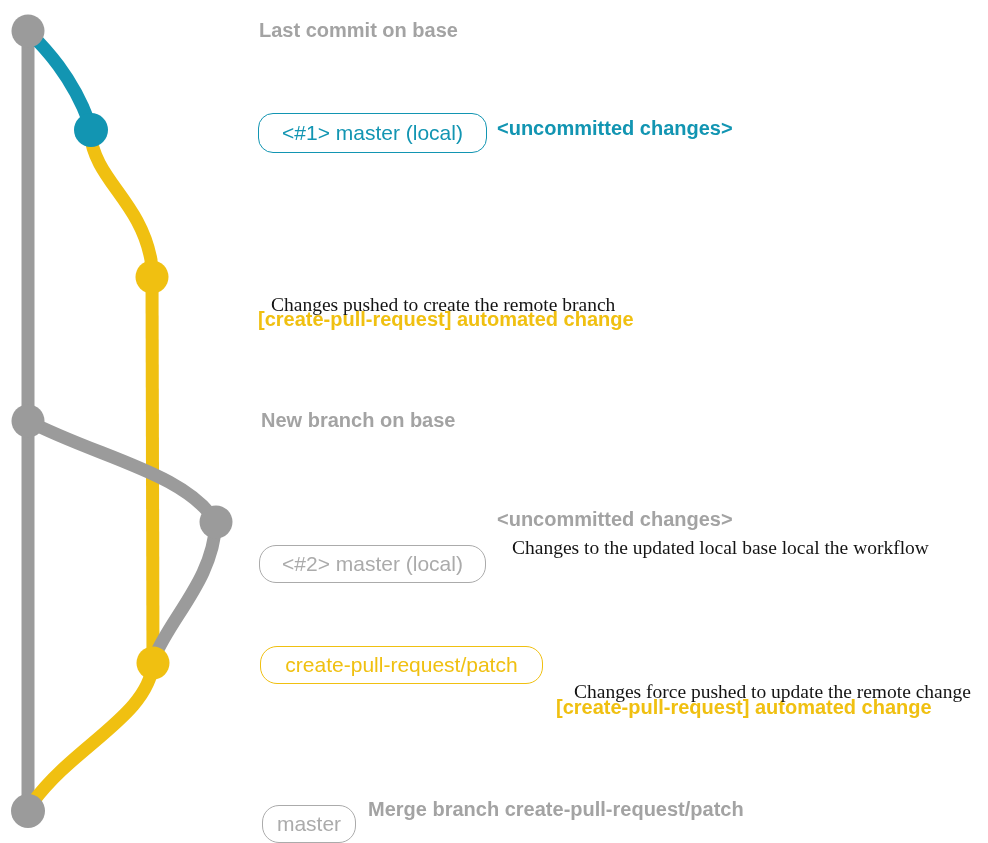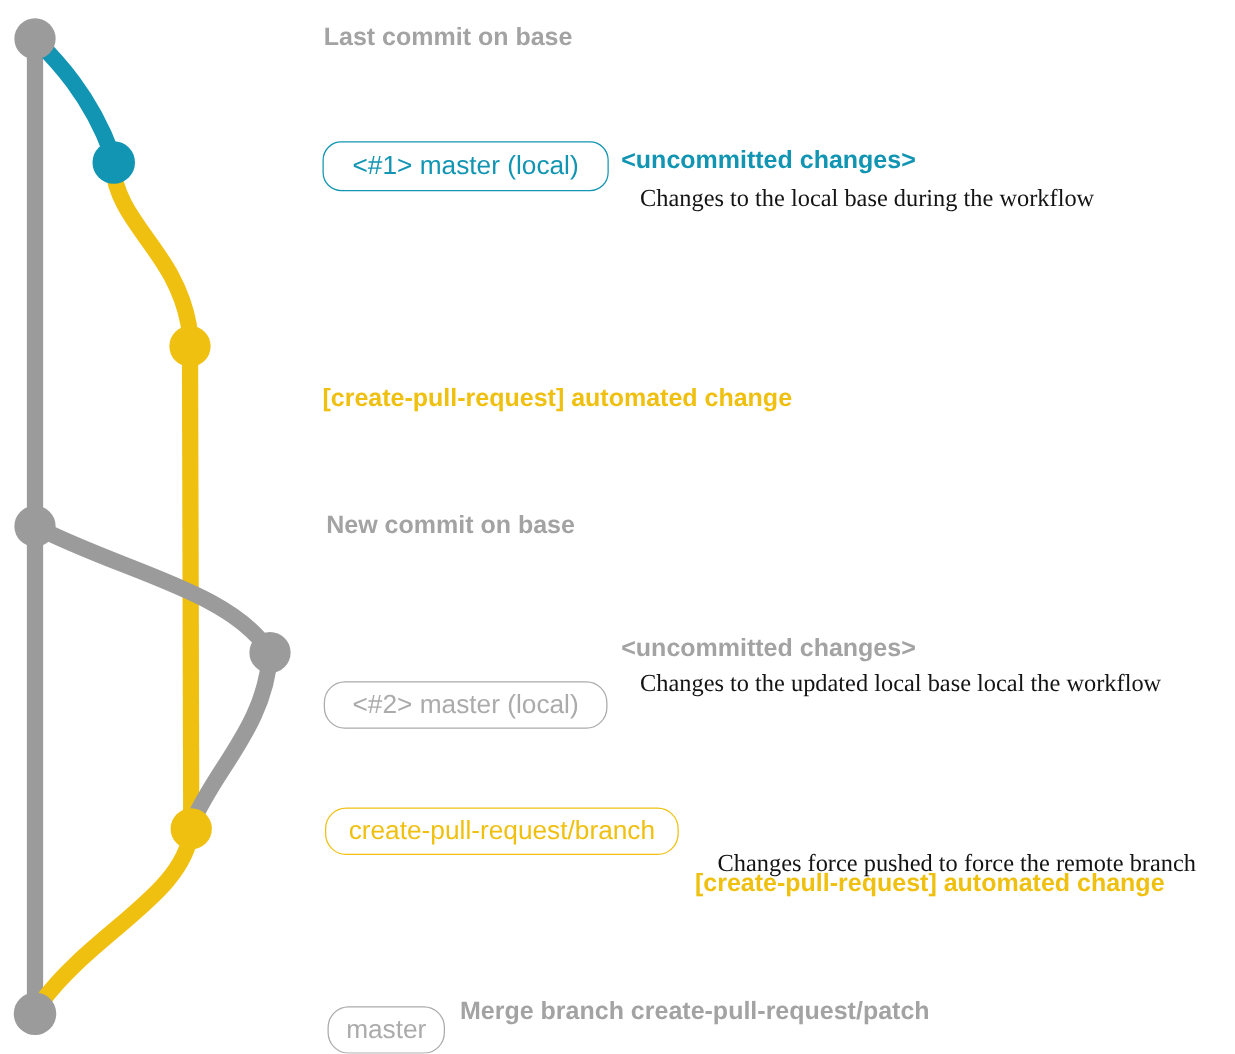"Changes to the local base" div.txt { html: <div>Changes to the local base during the workflow</div> -> none }
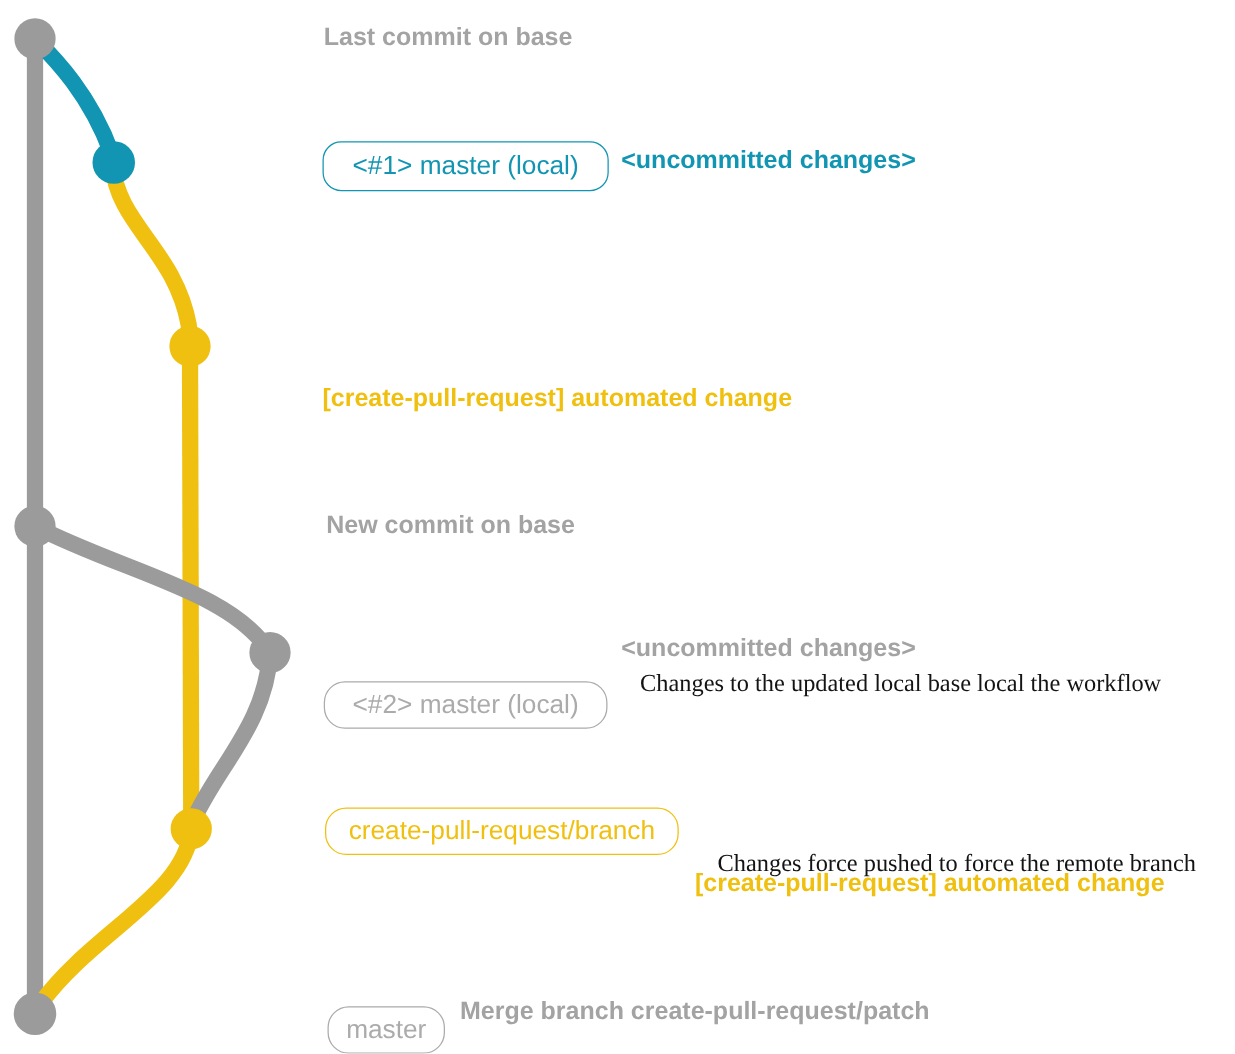"Changes pushed to create the" div.txt { html: none -> <div>Changes pushed to create the remote branch</div> }
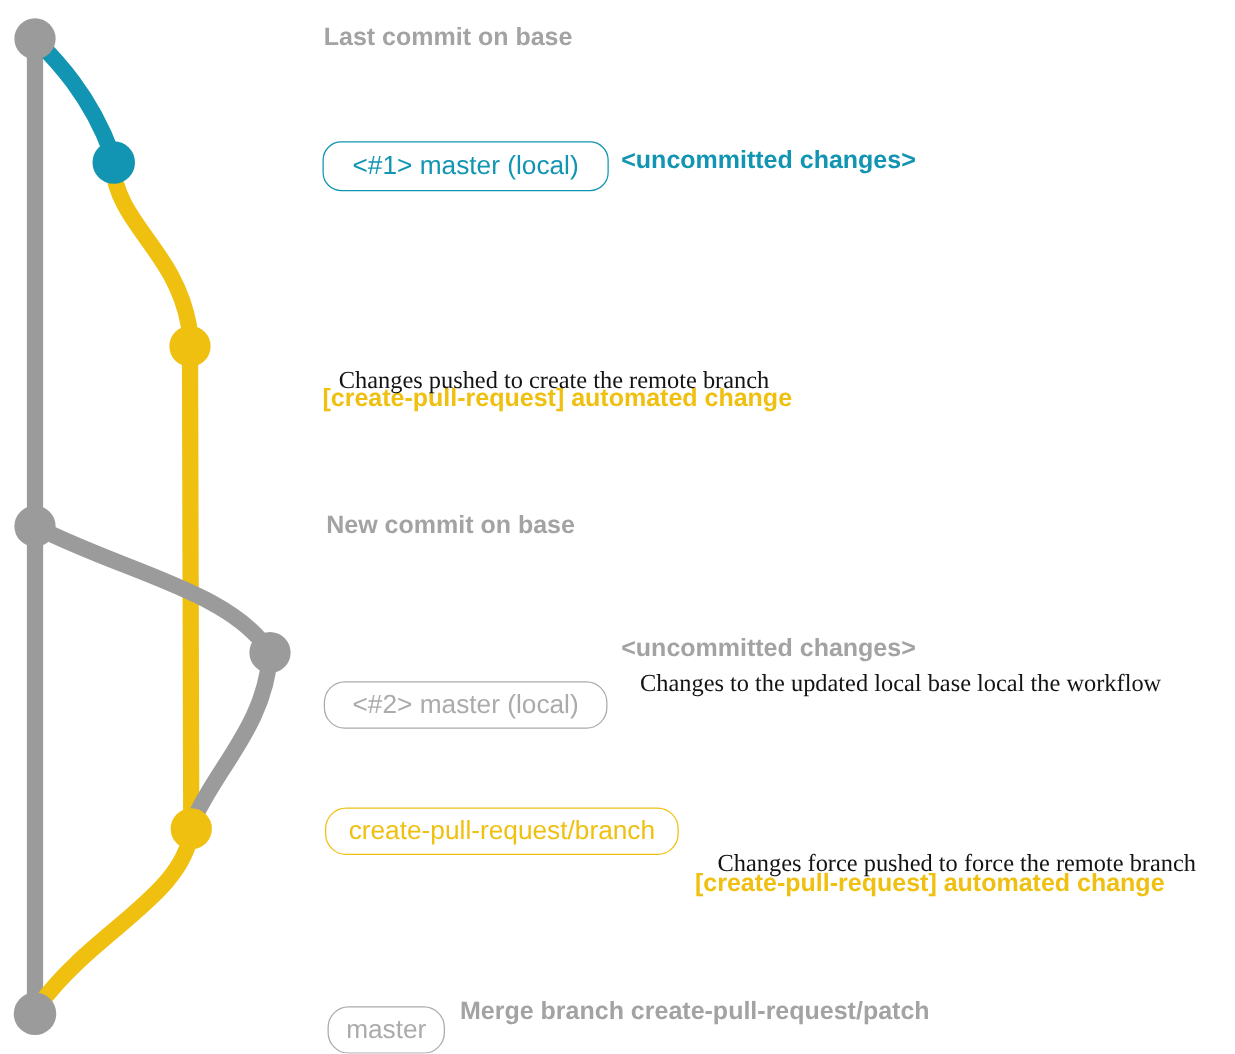"New commit on base" div.txt { text: commit -> branch }
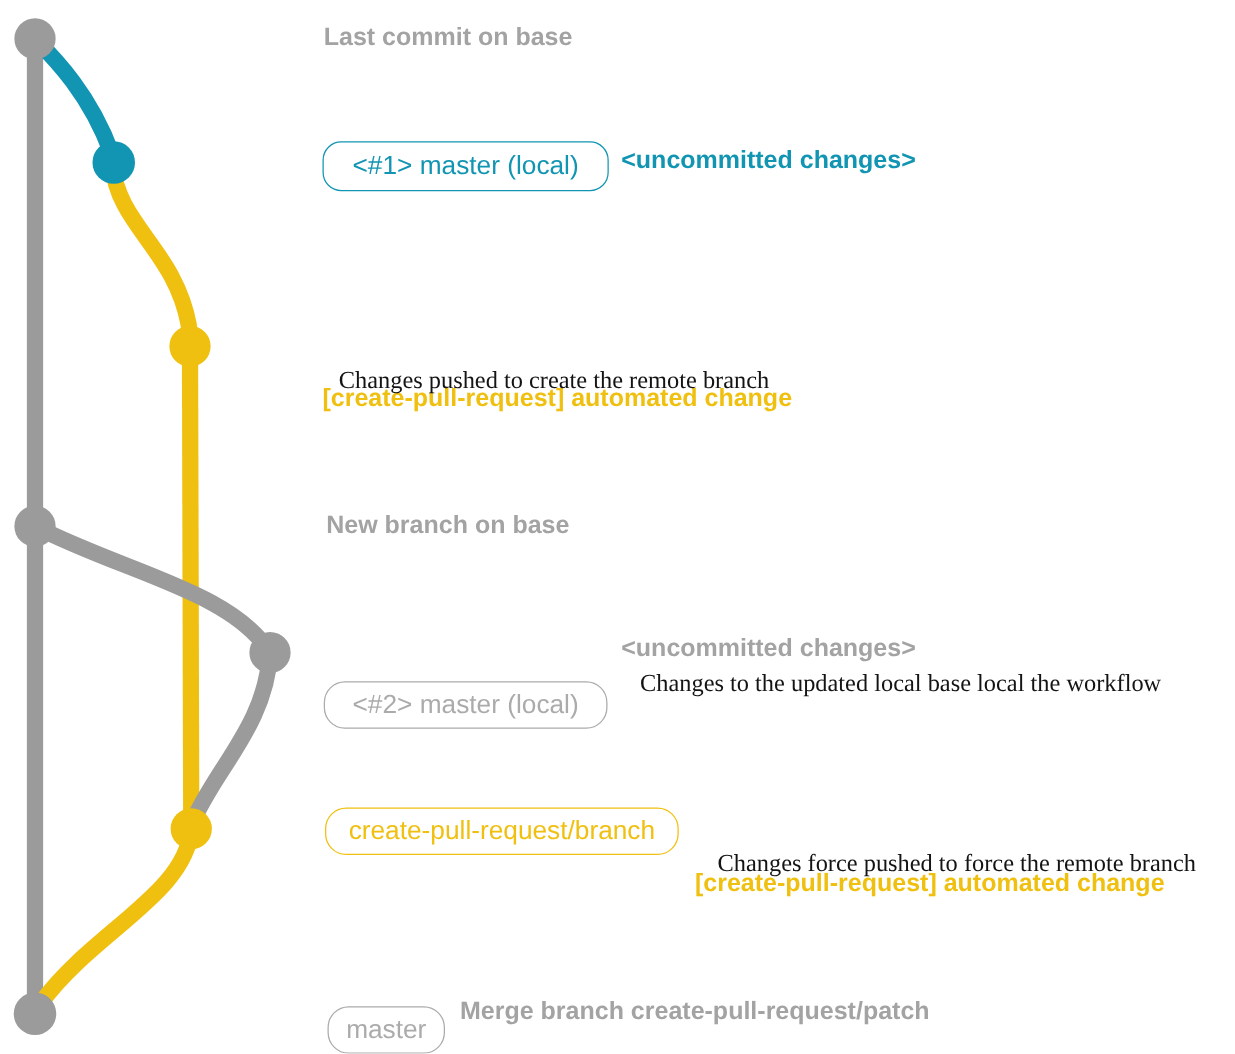"create-pull-request/branch" span { text: create-pull-request/branch -> create-pull-request/patch }
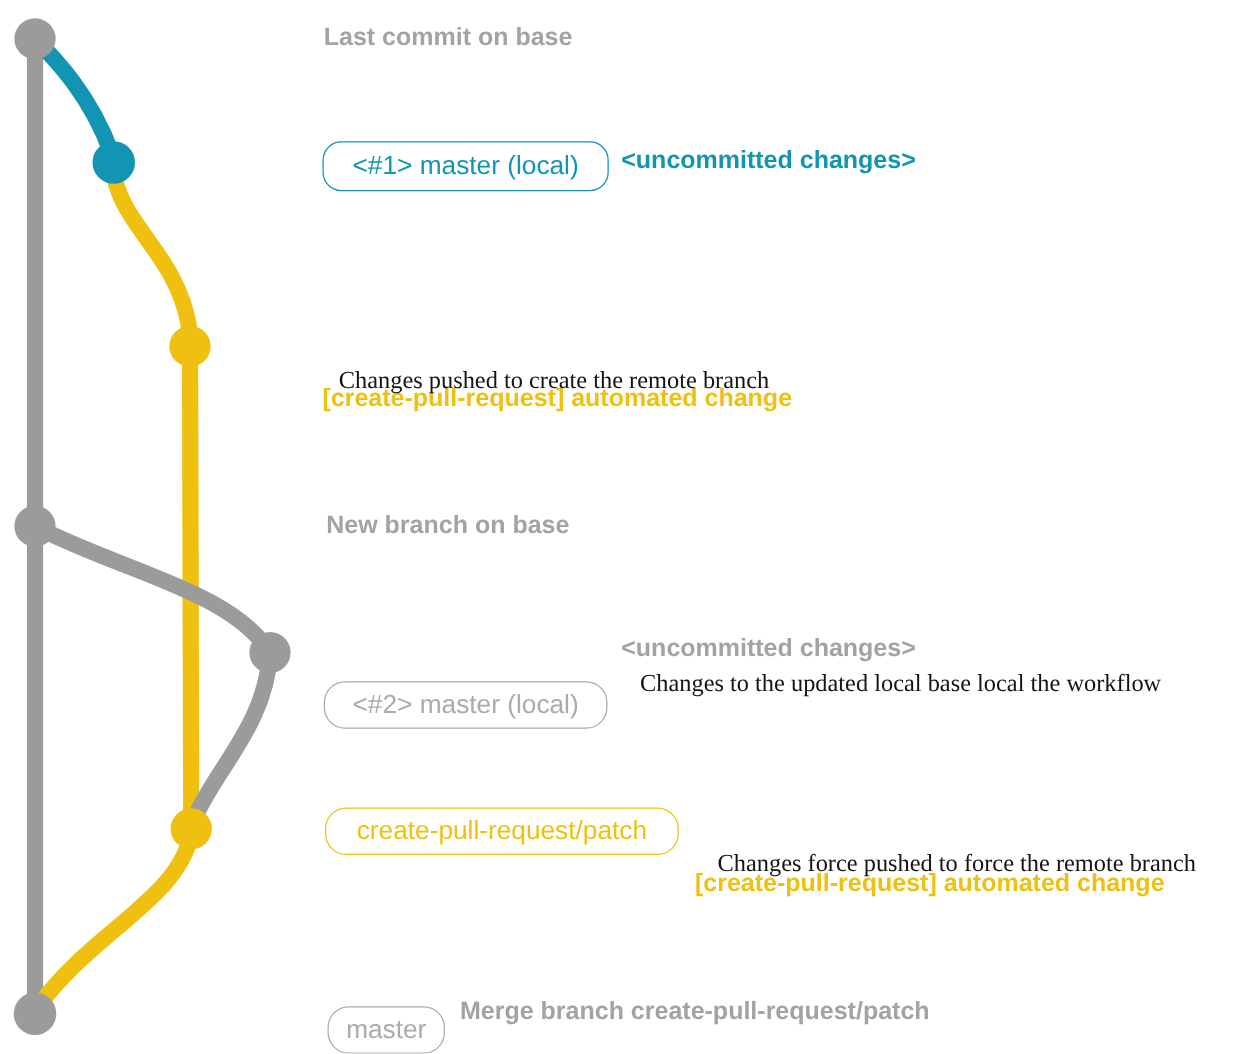"Changes force pushed to force" div.txt { text: force the remote branch -> update the remote change }
